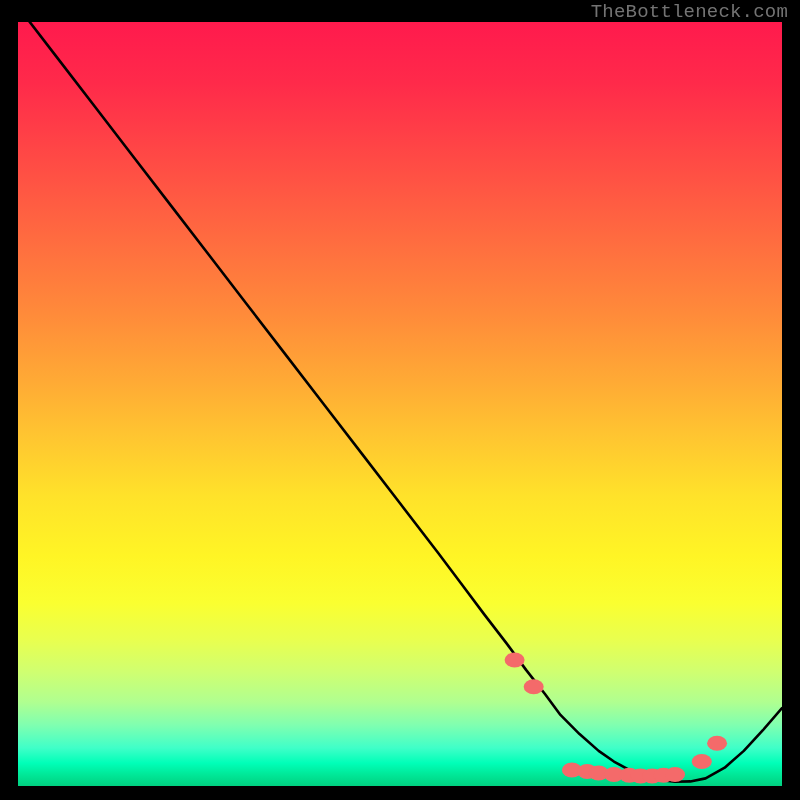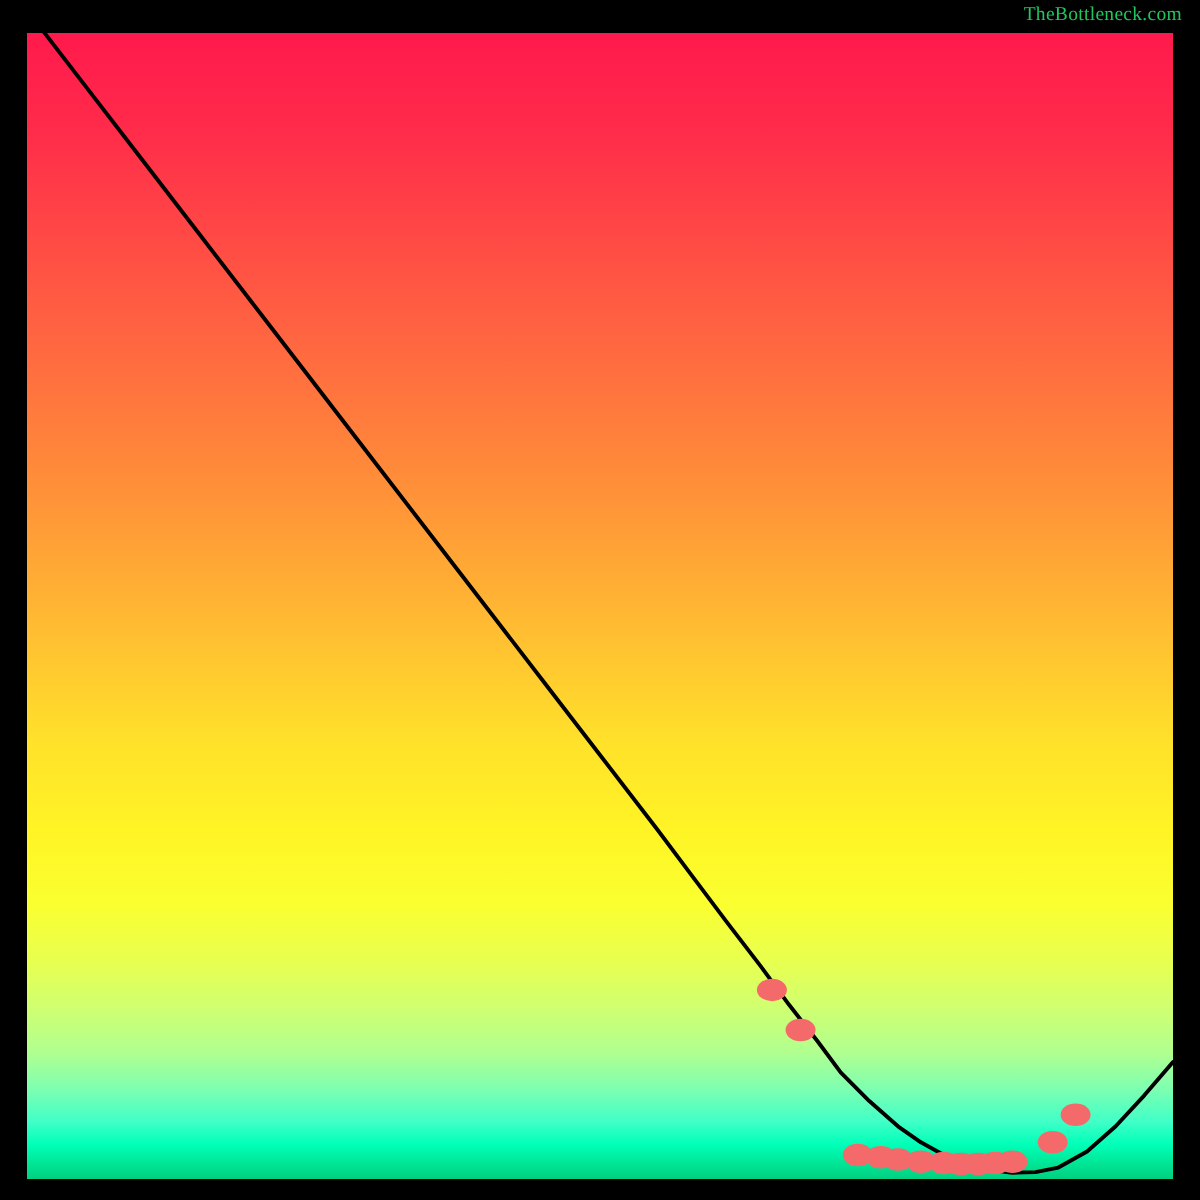"TheBottleneck.com" .watermark { color: #22c55e -> #737373; font-family: Liberation Serif, serif -> Liberation Mono, monospace; font-size: 13px -> 19px }
